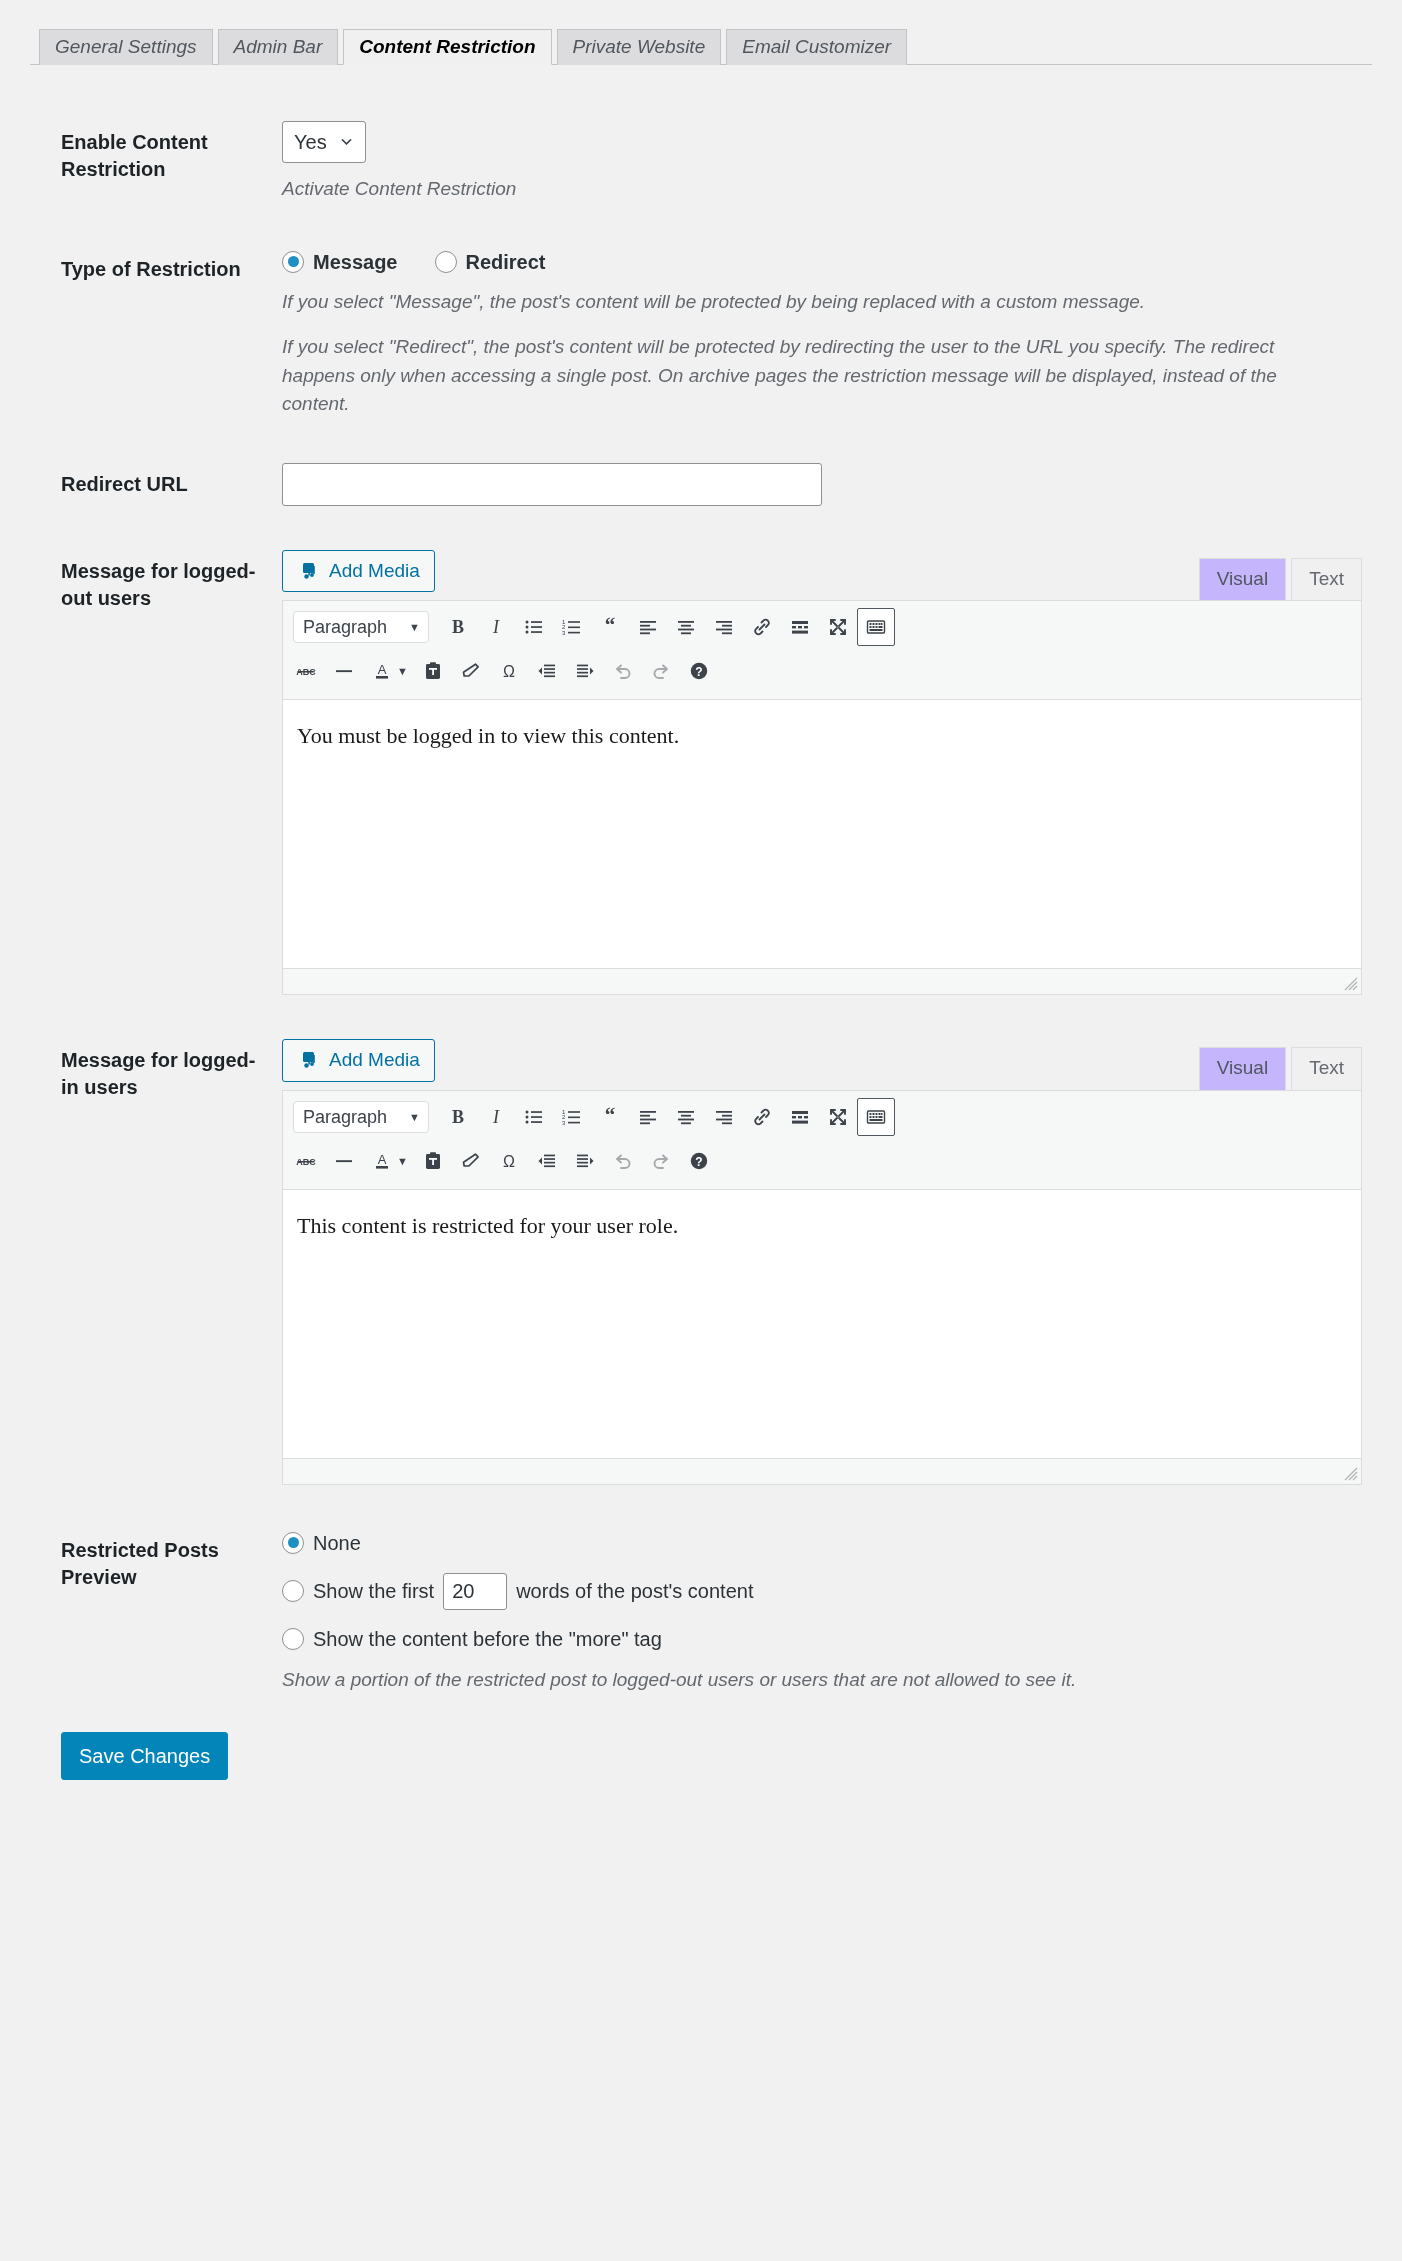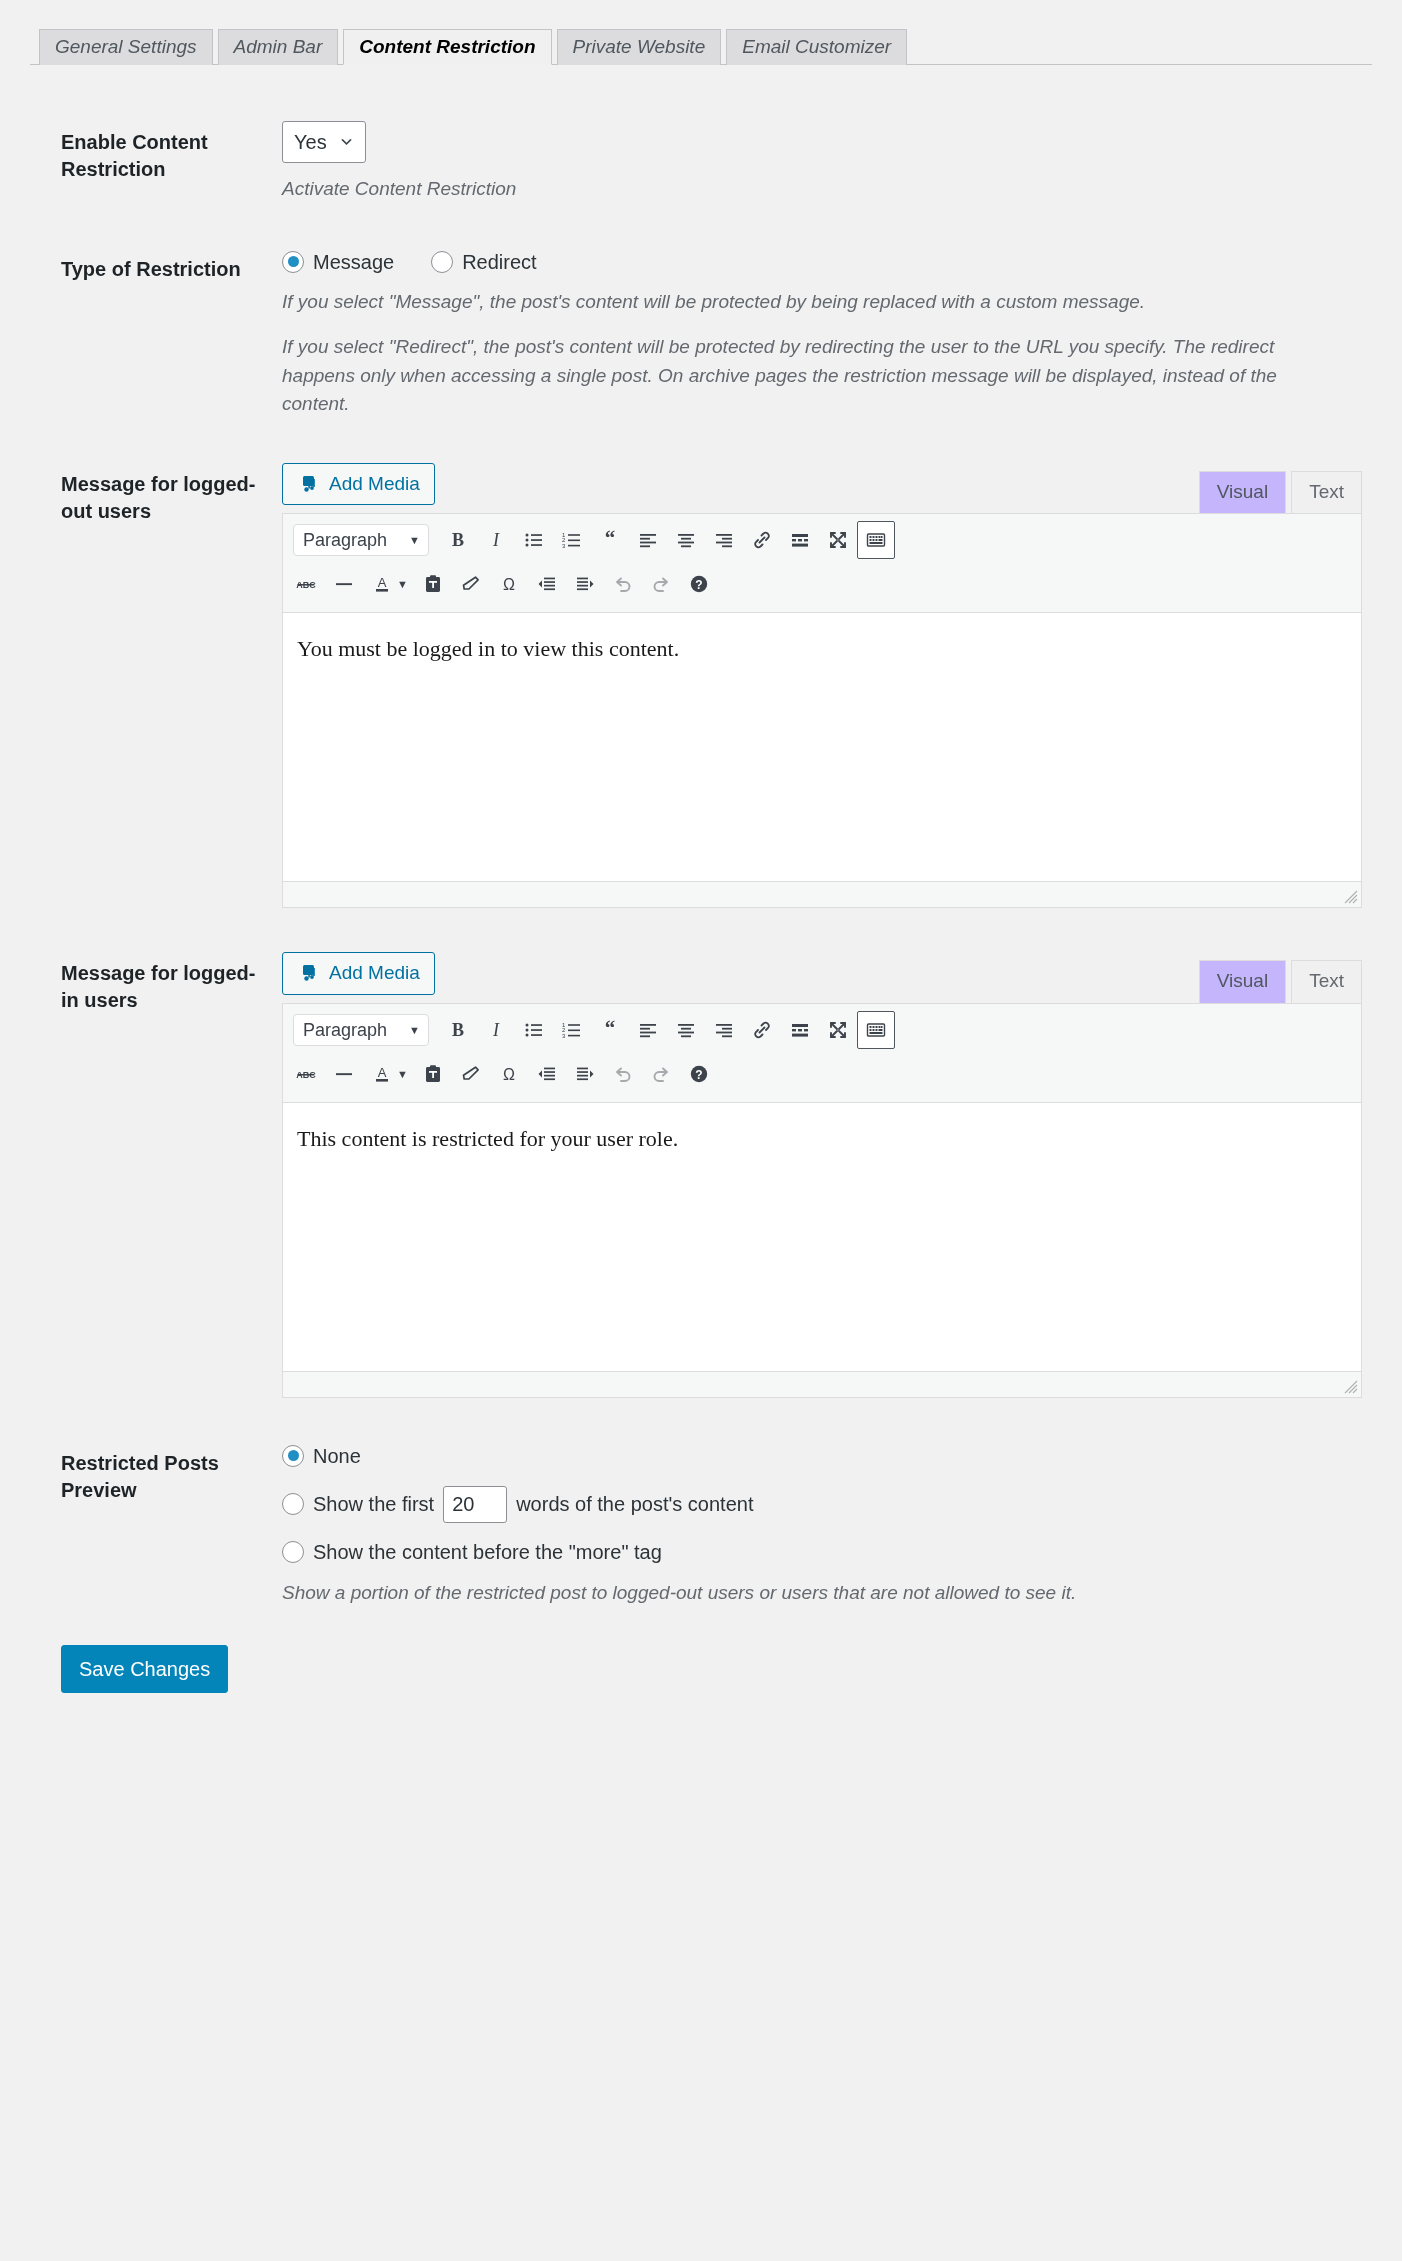"Message" .radio-row { font-weight: none -> bold }
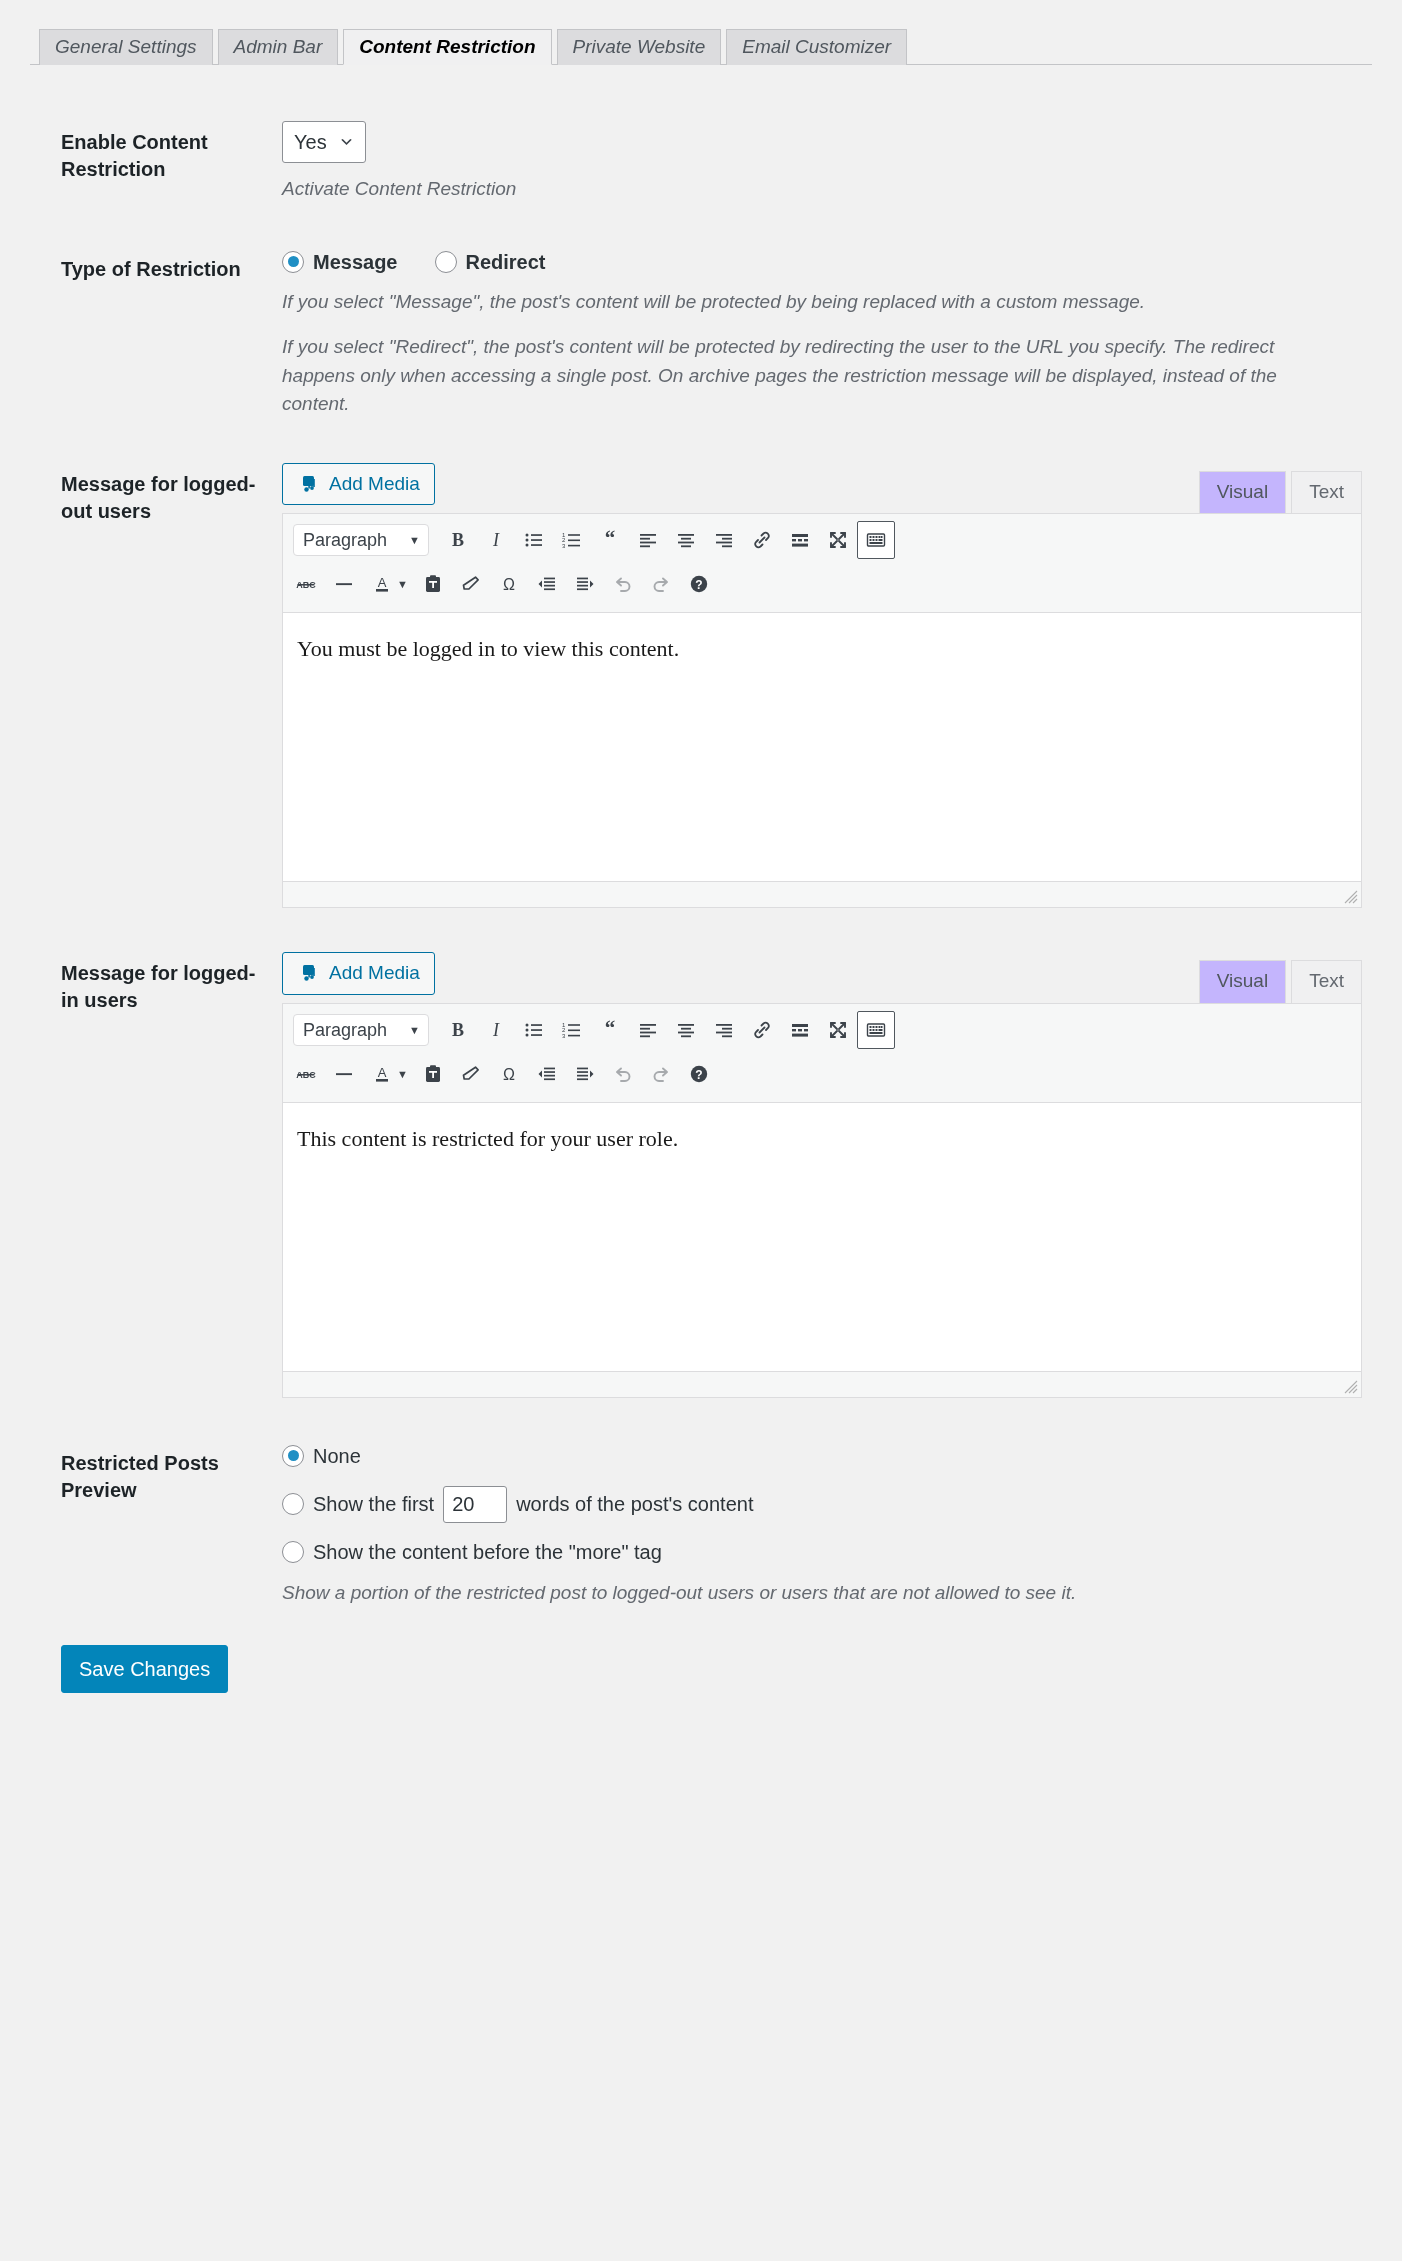"Redirect URL" tr { html: none -> <tr> <th>Redirect URL</th> <td> <input> </td> </tr> }
